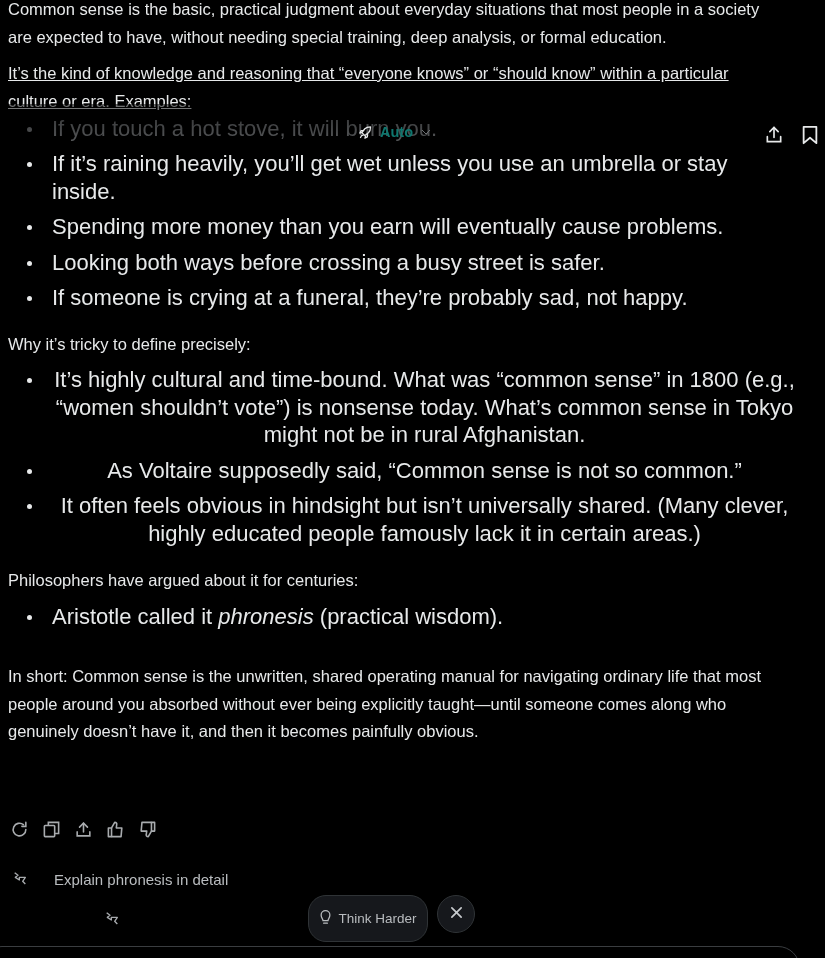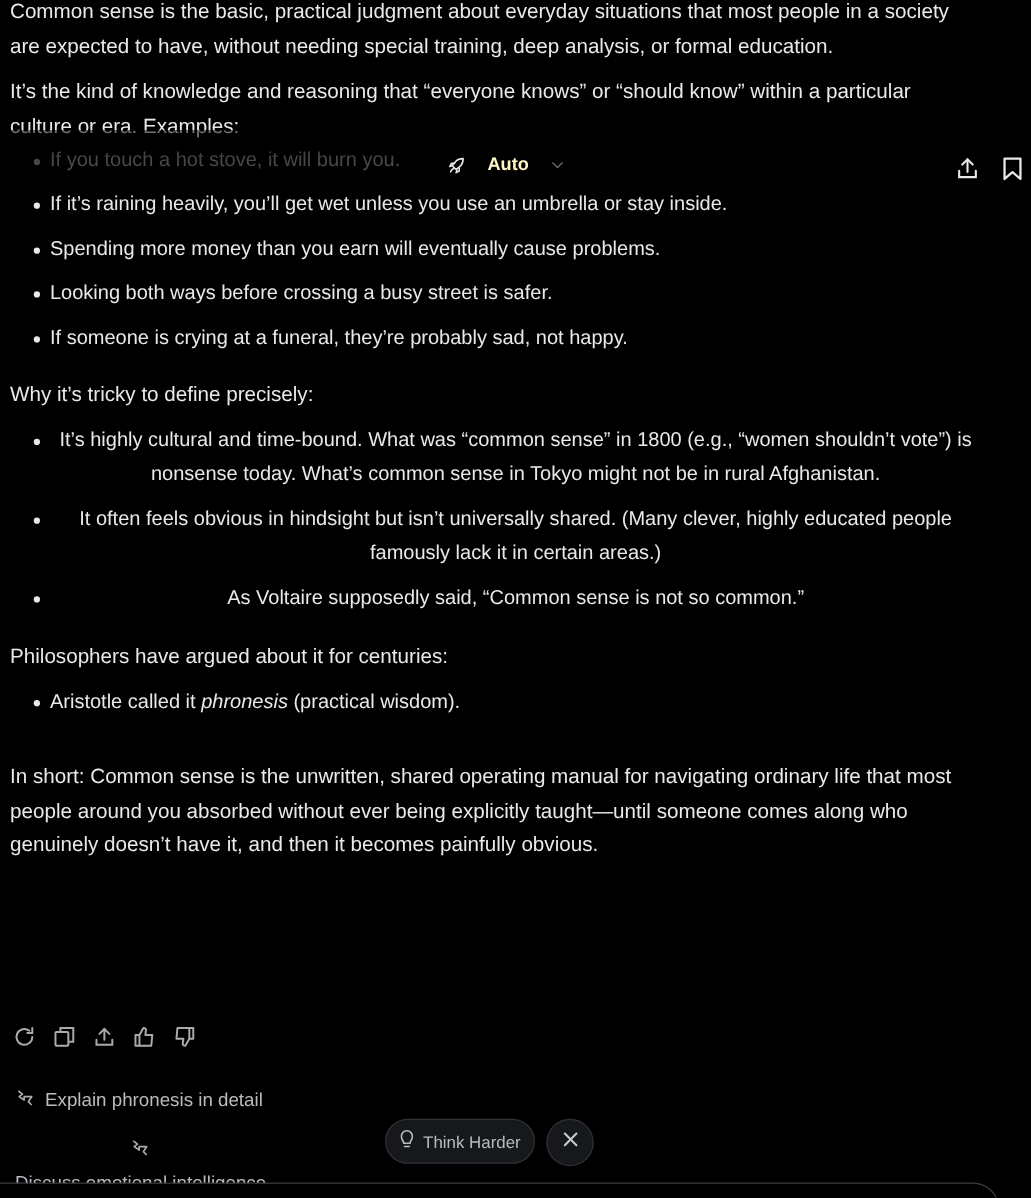"It’s the kind of knowledge" p { text-decoration: none -> underline }
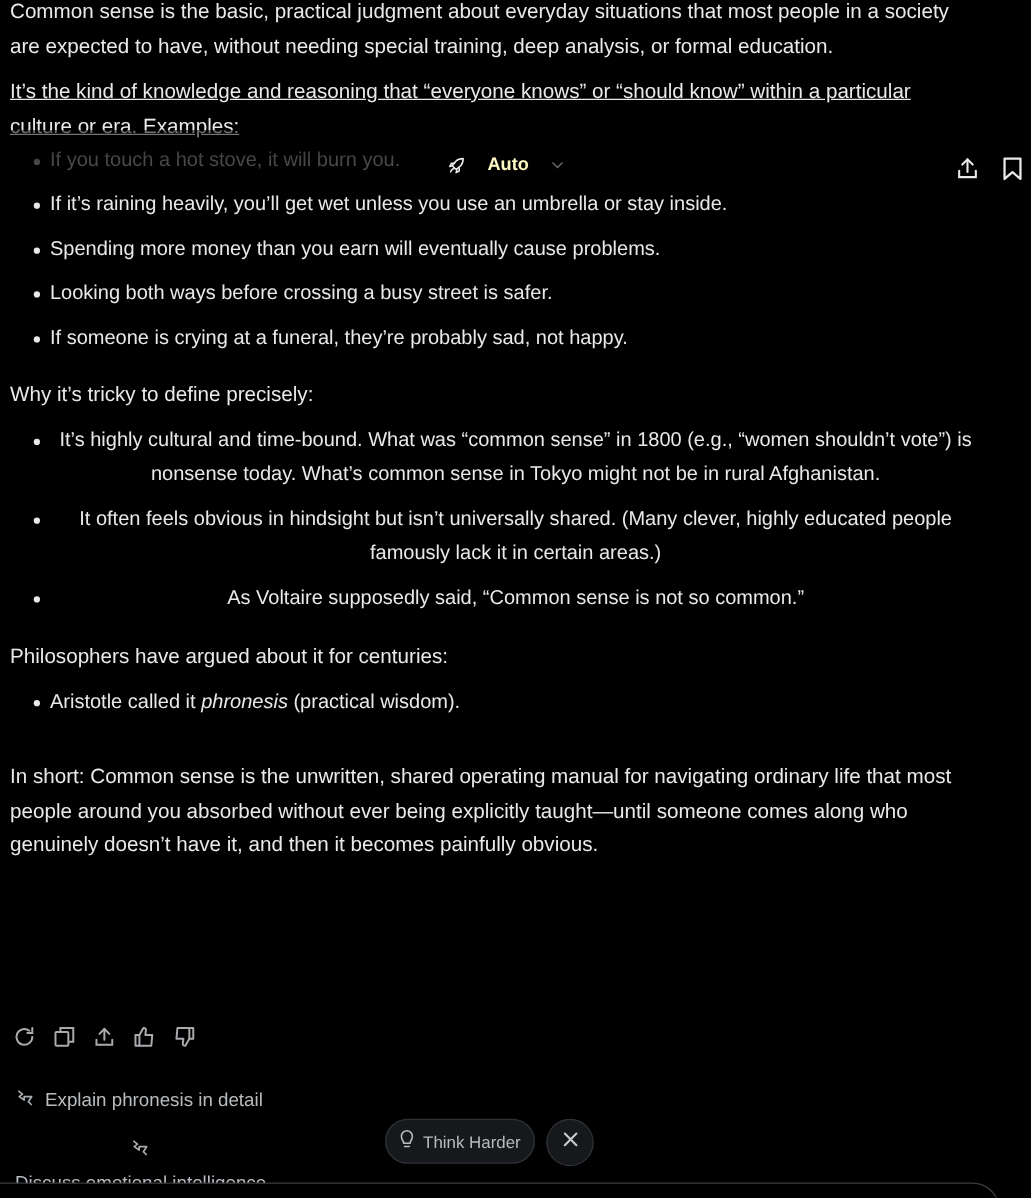"Auto" .auto { color: #fef9c3 -> #0f766e; gap: 17px -> 7px }
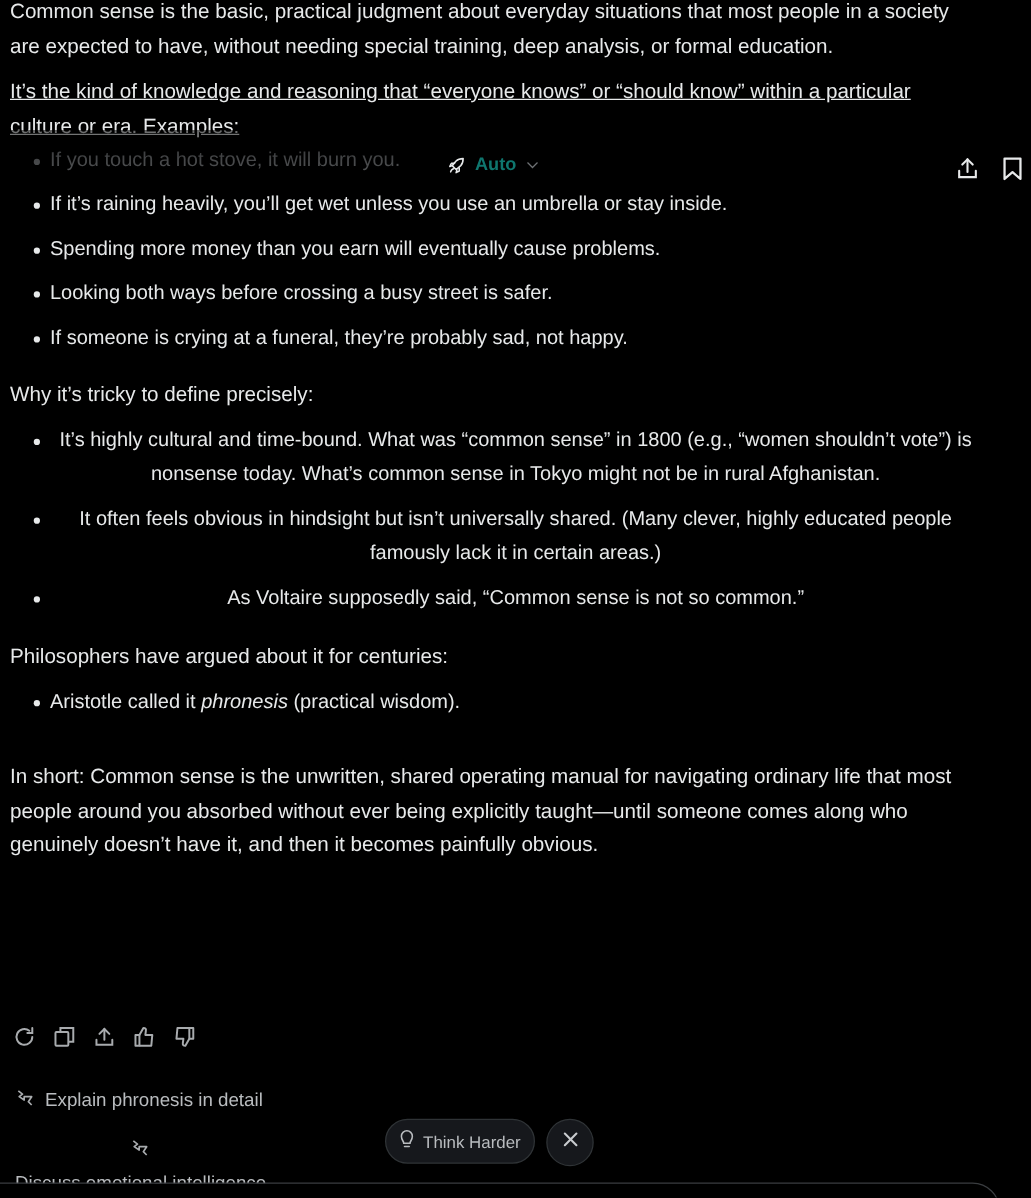"If it’s raining heavily, you’ll" li { font-size: 16px -> 22px; padding-left: 40px -> 52px }
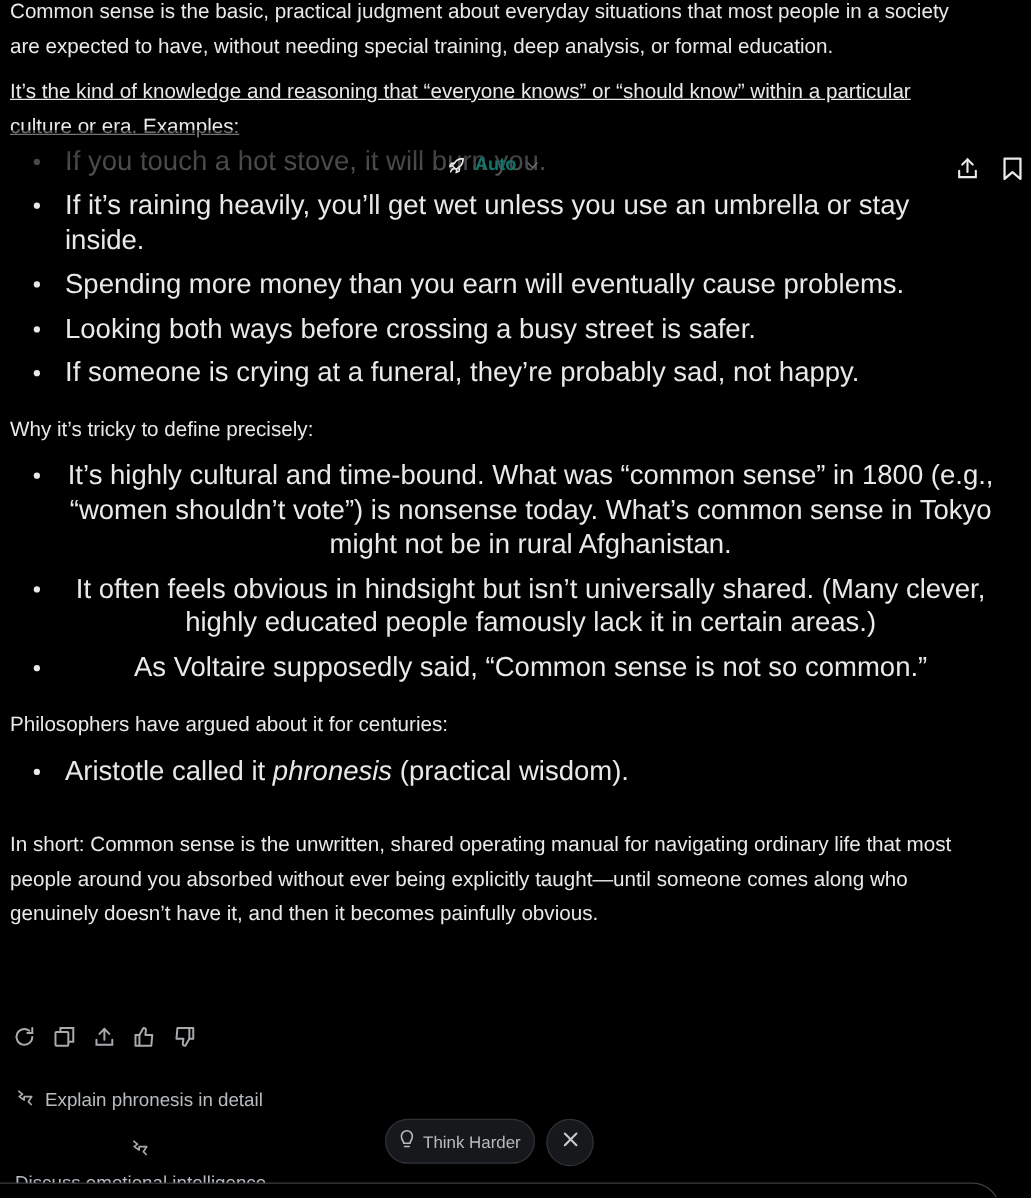"It often feels obvious in" li { order: before "As Voltaire supposedly said, “Common" -> after "As Voltaire supposedly said, “Common" }
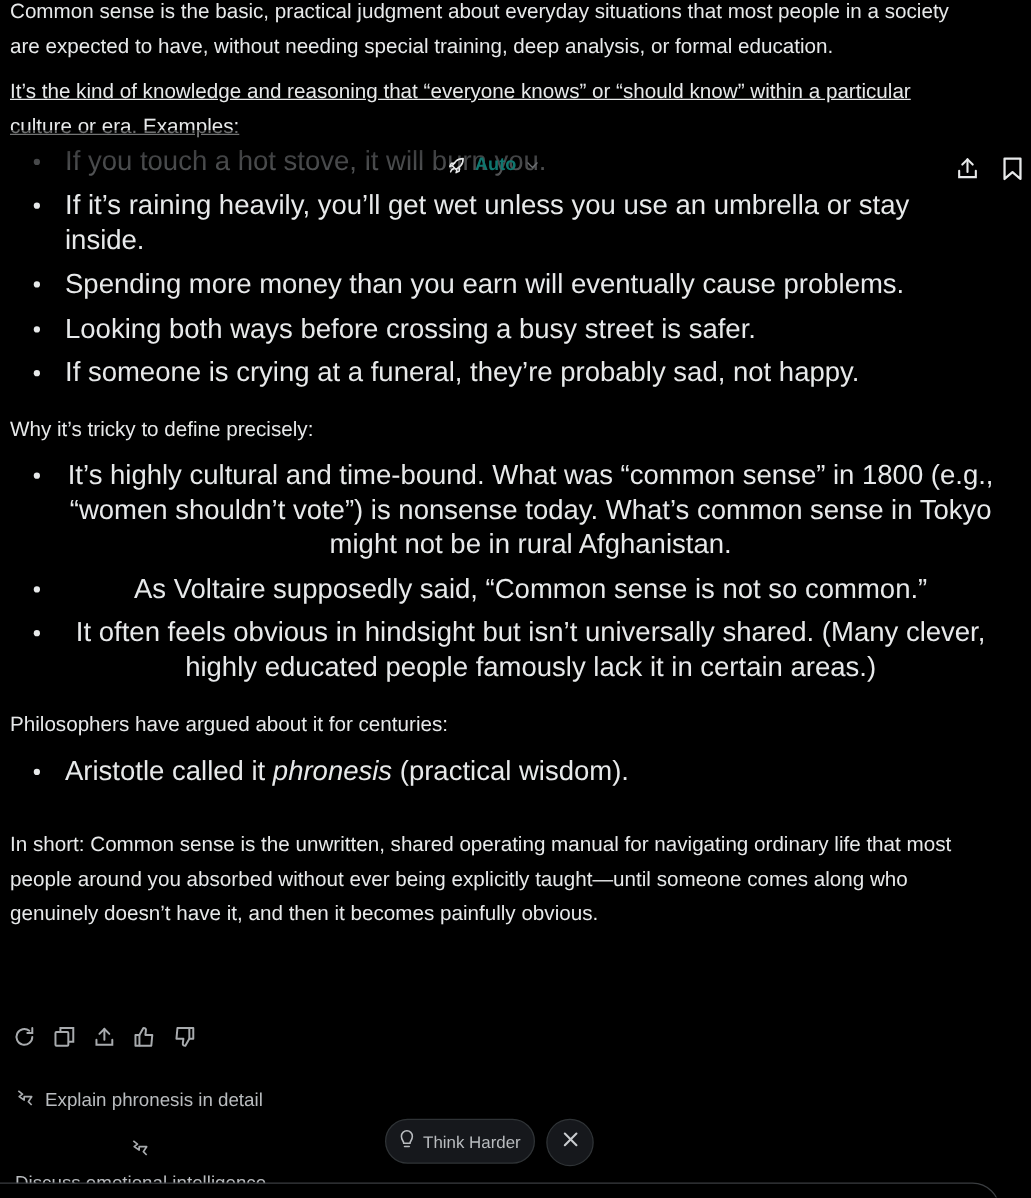"Explain phronesis in detail" .sugg { gap: 8px -> 26px }
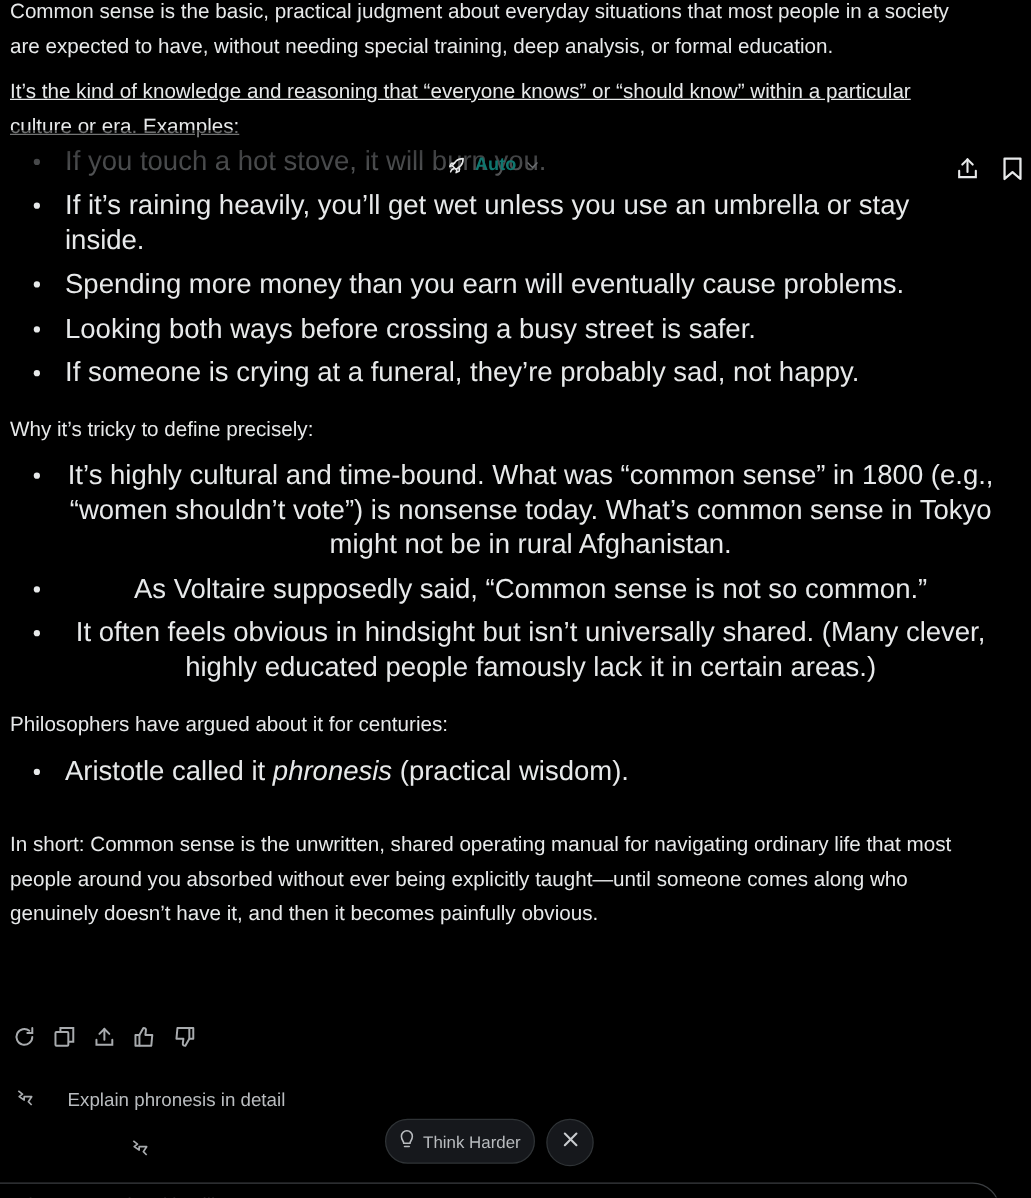"Think Harder" .think { height: 36px -> 47px }
